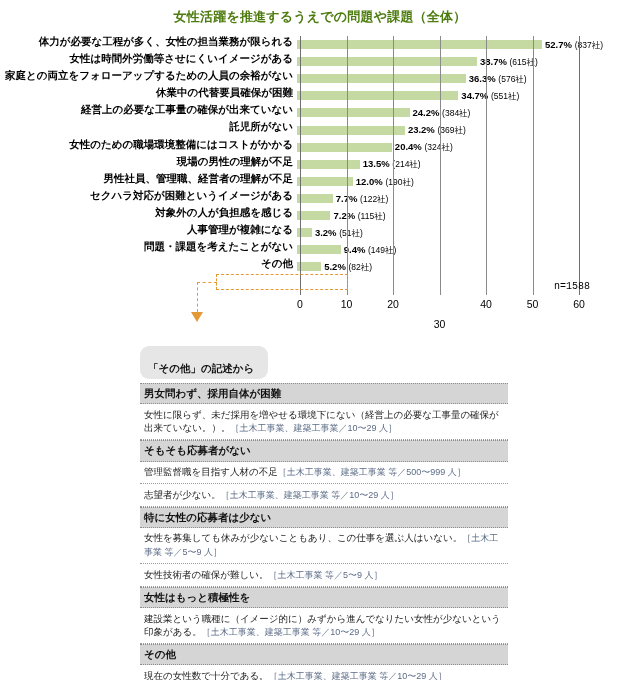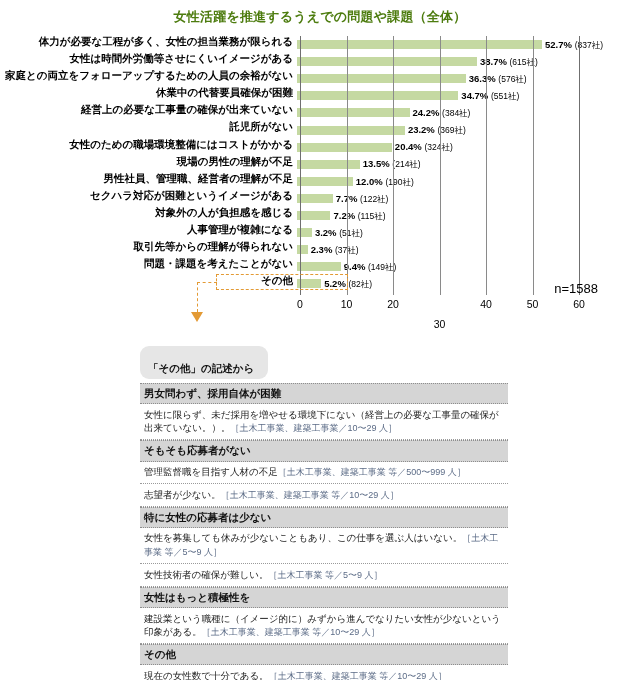"取引先等からの理解が得られない" div.row { html: <div> <div>取引先等からの理解が得られない</div> <div> <div></div> <div>2.3% <span>(37社)</span></div> </div> </div> -> none }
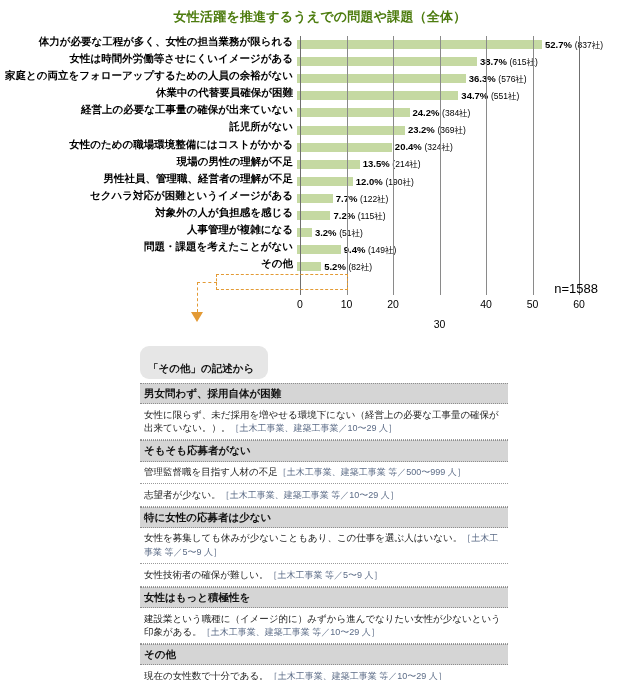"n=1588" #n-label { font-family: Liberation Sans, sans-serif -> Liberation Mono, monospace; font-size: 13px -> 10px; right: 42px -> 50px }
